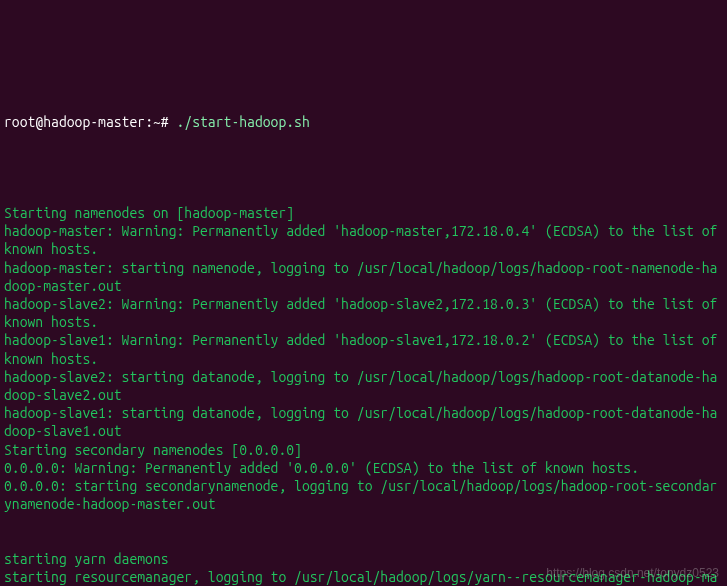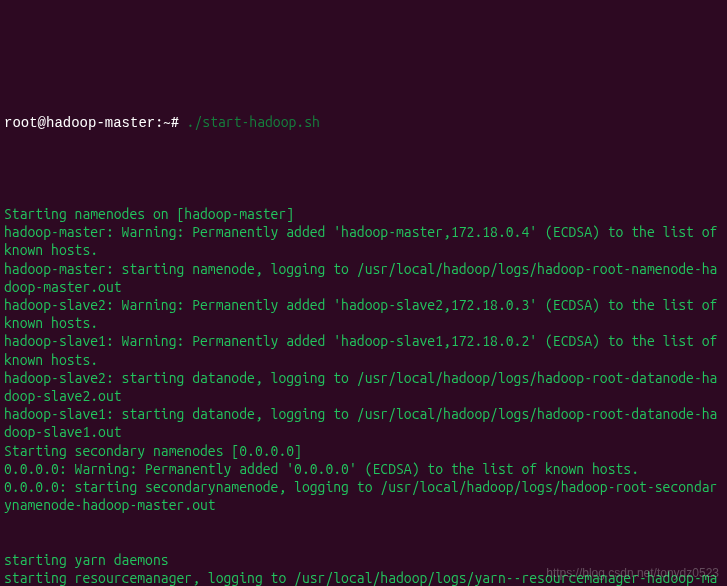"root@hadoop-master" .prompt-user { font-family: Liberation Mono, monospace -> none }
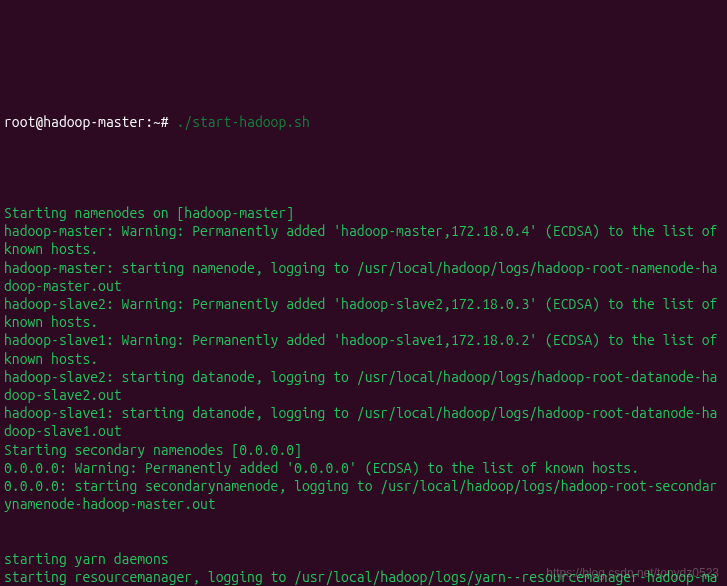"./start-hadoop.sh" .command { color: #15803d -> #86efac }
